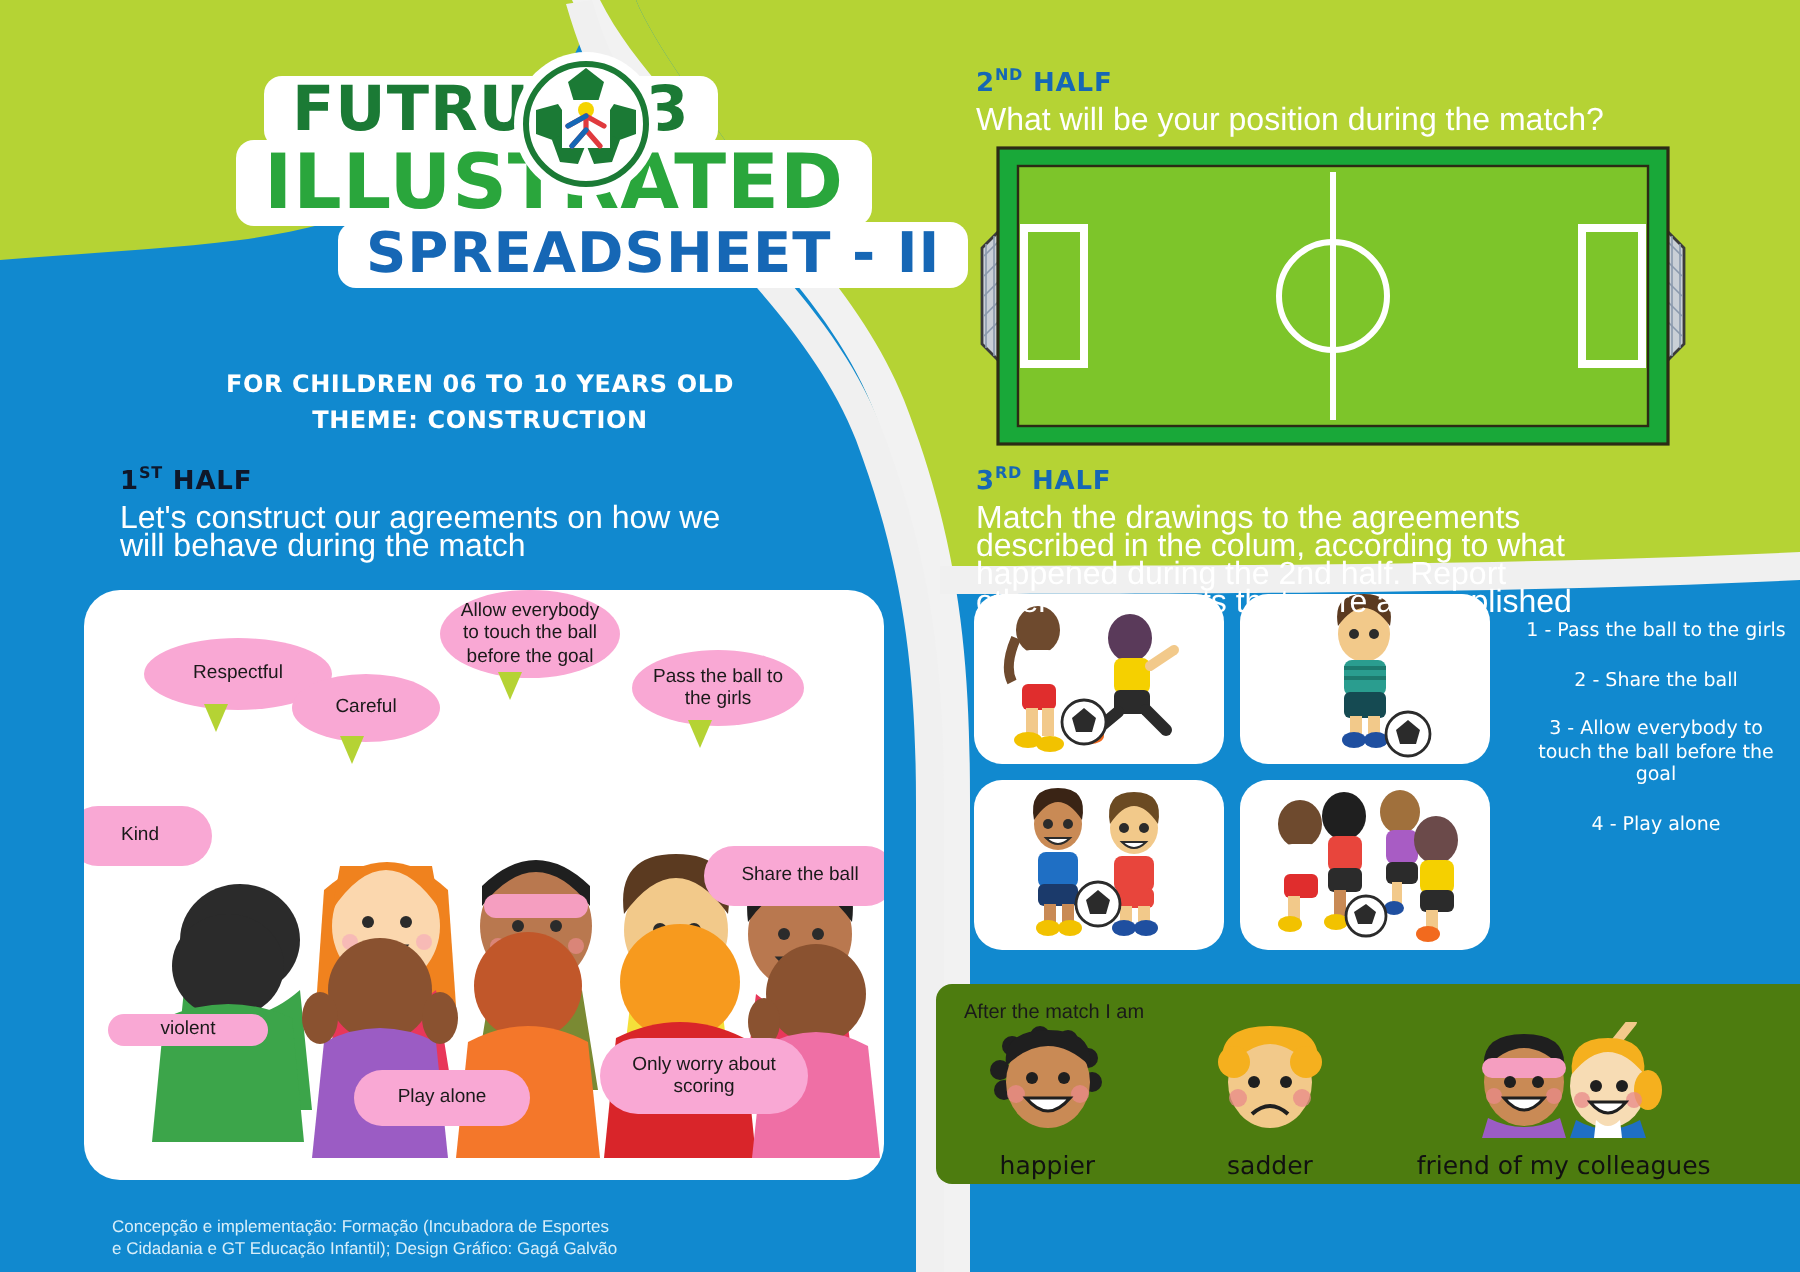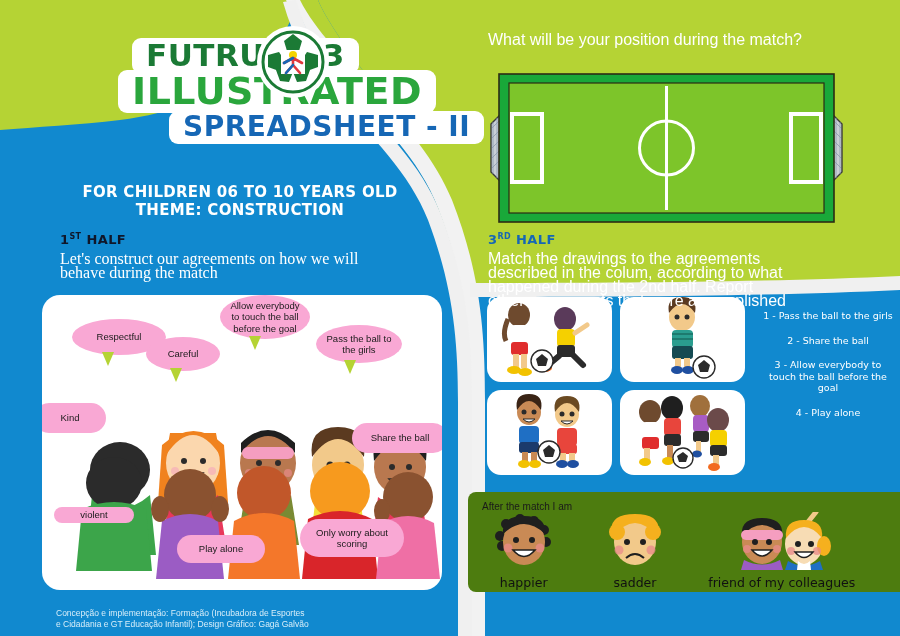"2ND HALF" div.sec-title { html: none -> <div> <span>2</span><sup>ND</sup> <span>HALF</span> </div> }
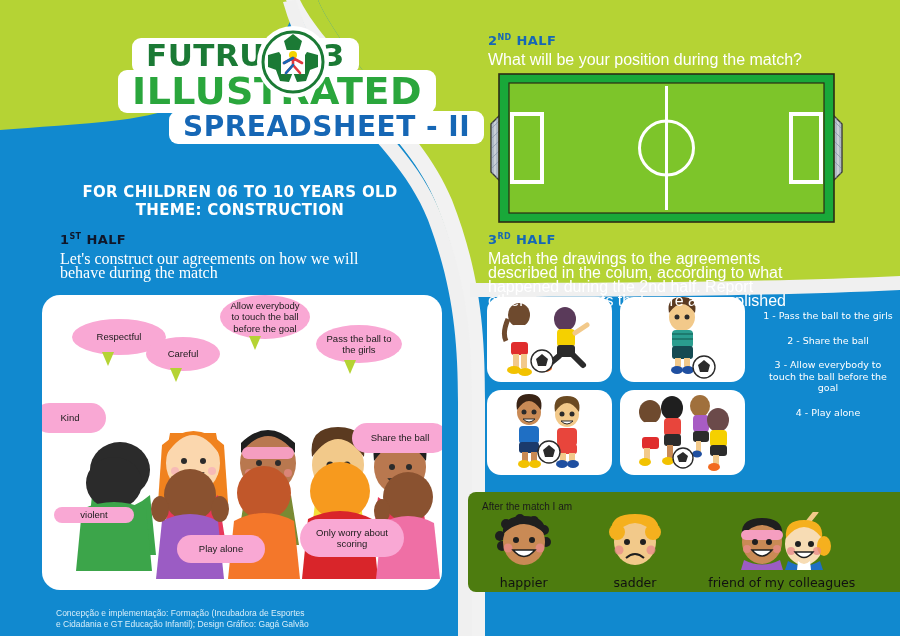"FOR CHILDREN 06 TO 10" .subtitle { font-size: 15px -> 12px }
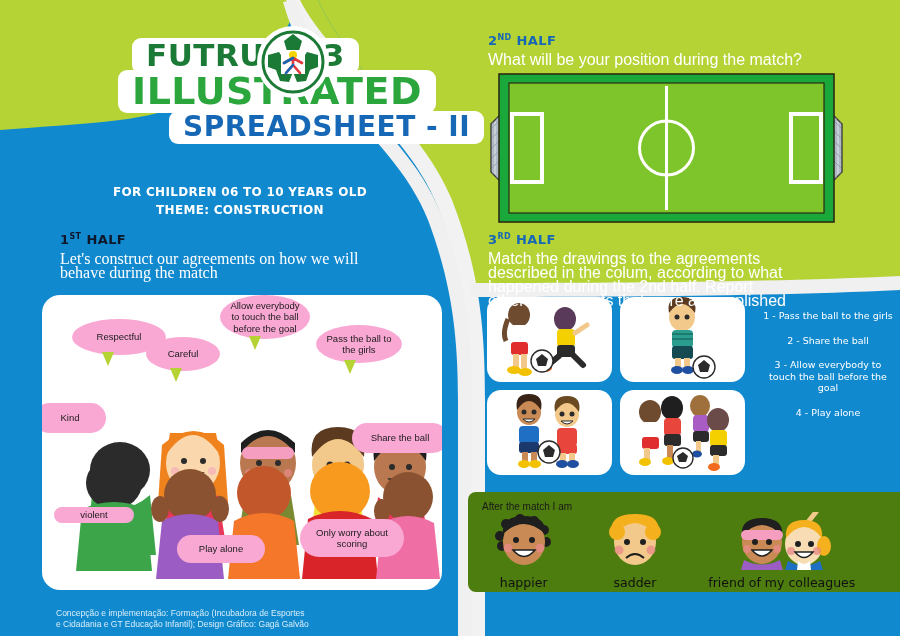"Let's construct our agreements on" #sec1 .sec-desc { font-family: Liberation Serif, serif -> none }
